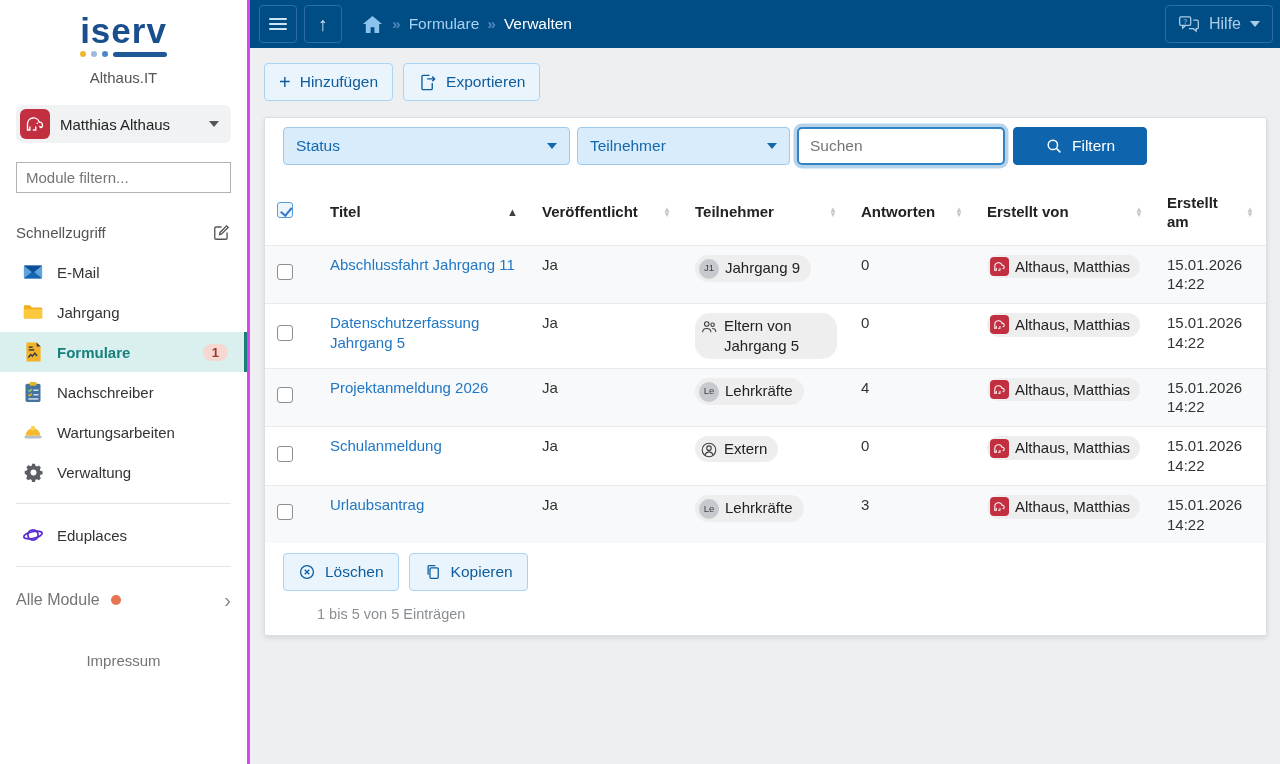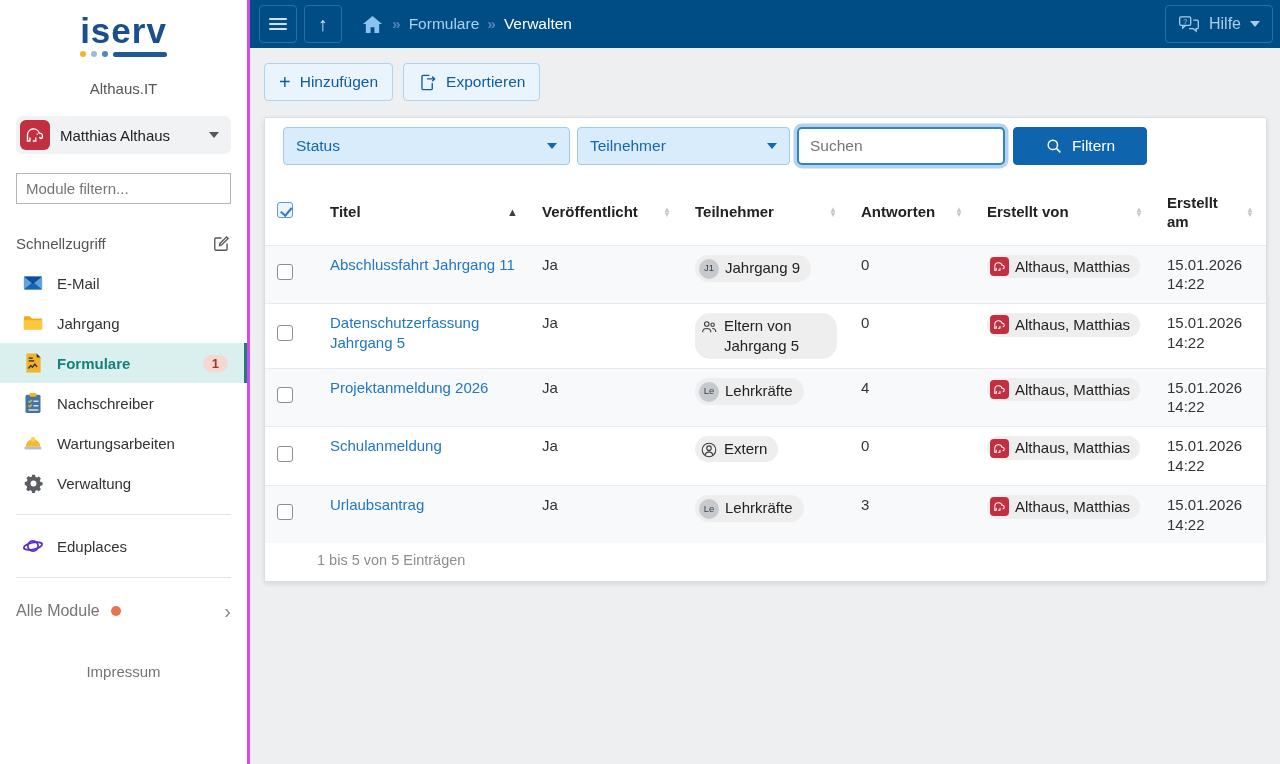"Althaus.IT" .site-name { margin-top: 23px -> 12px }
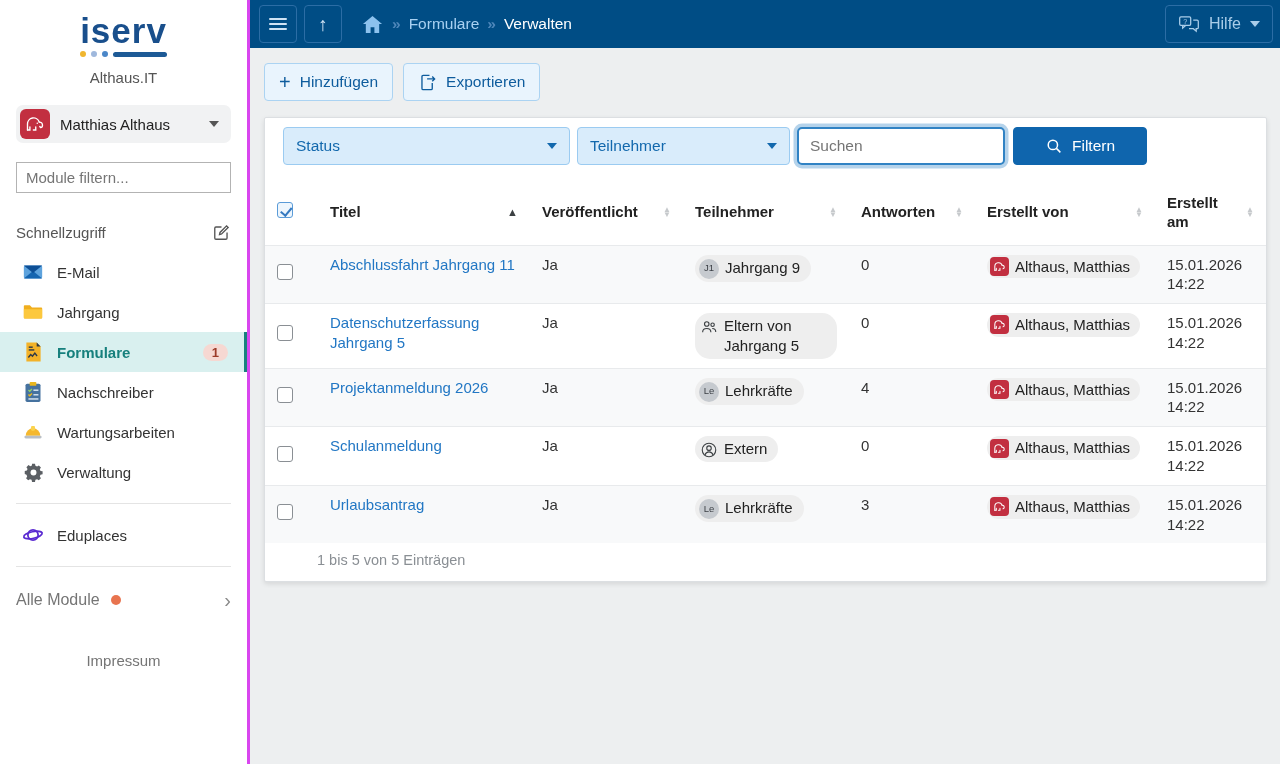"Löschen" div.actions-row { html: none -> <div> <button> <svg> <circle></circle> <path></path> </svg> <span>Löschen</span> </button> <button> <svg> <rect></rect> <path></path> </svg> <span>Kopieren</span> </button> </div> }
